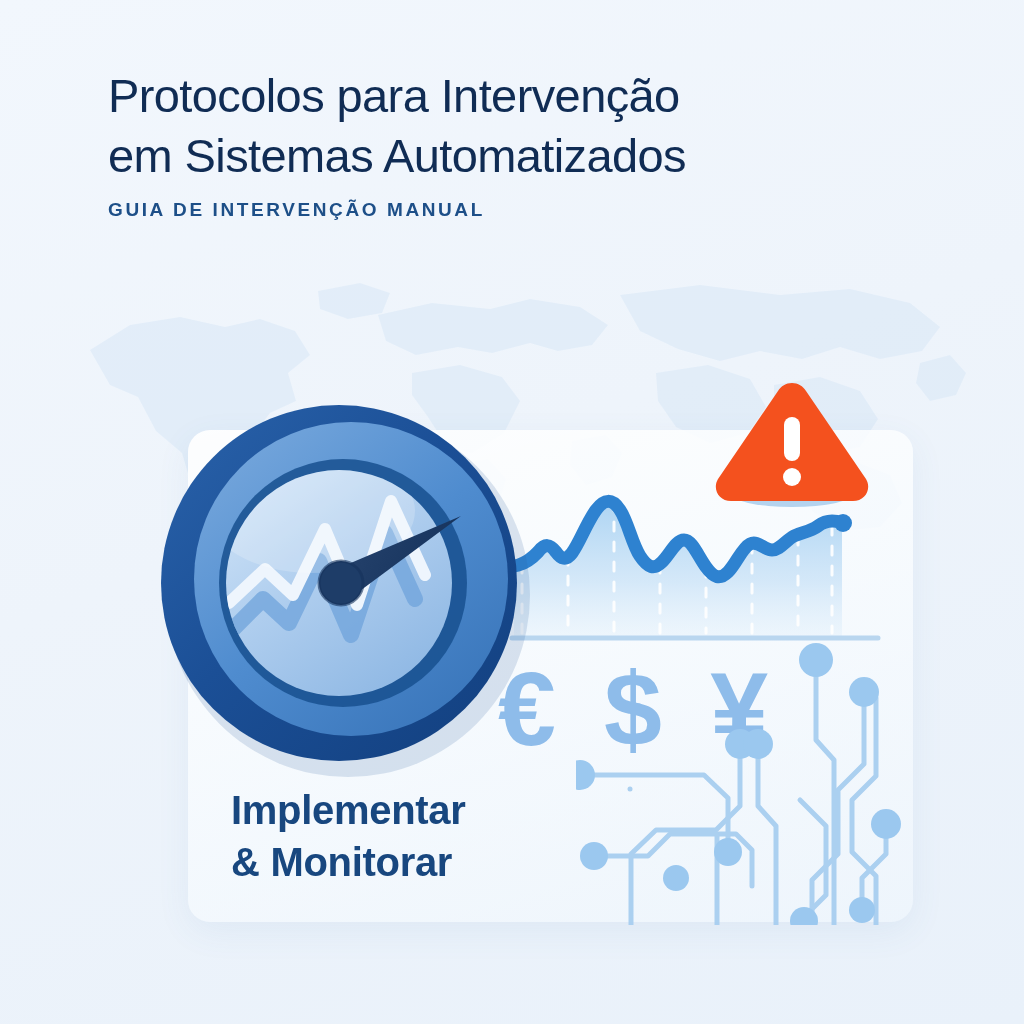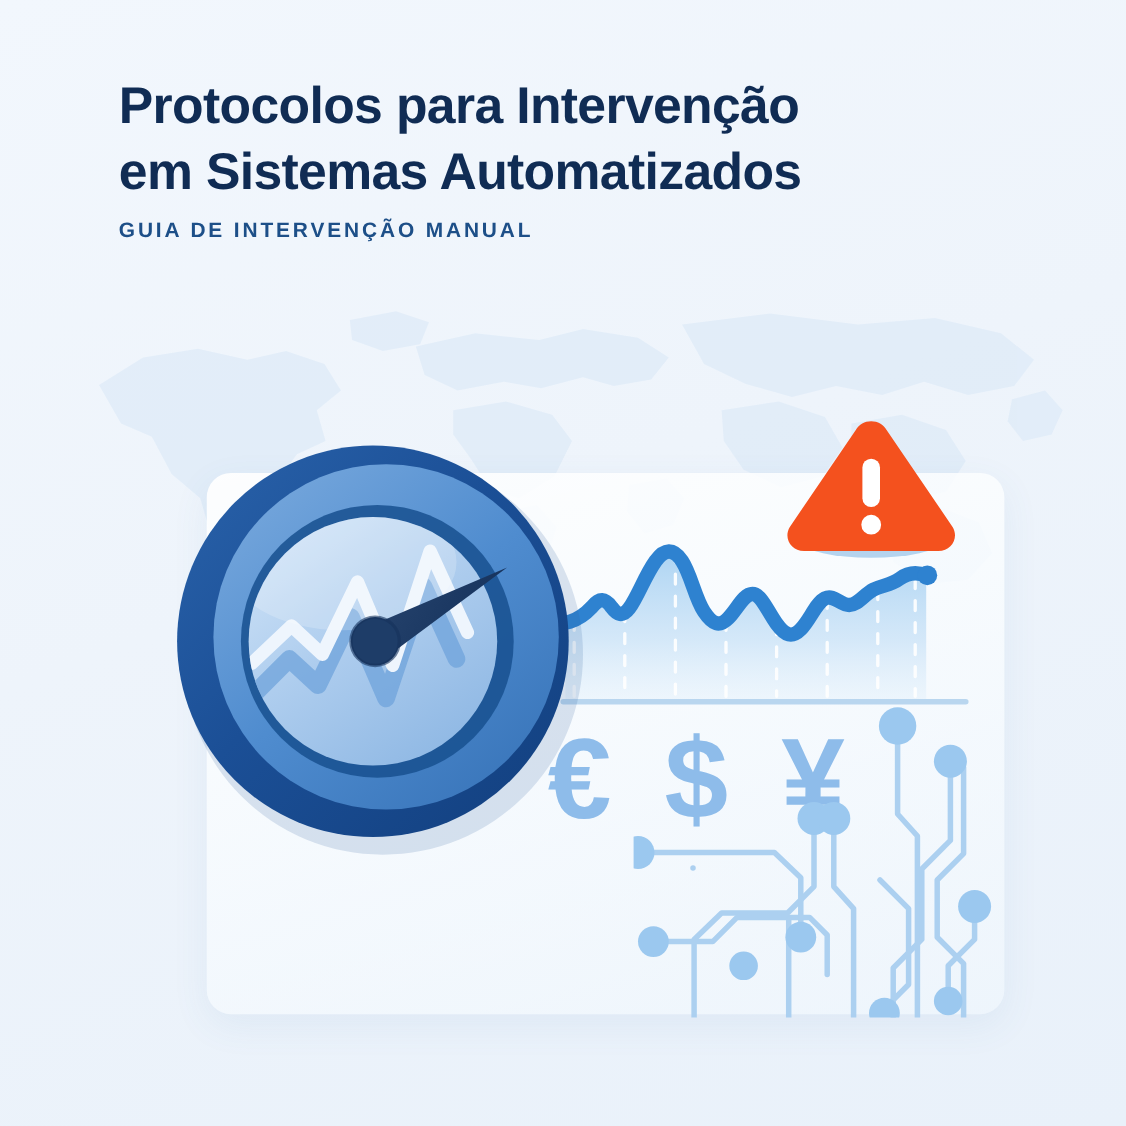"Protocolos para Intervenção" #title { font-weight: bold -> normal }
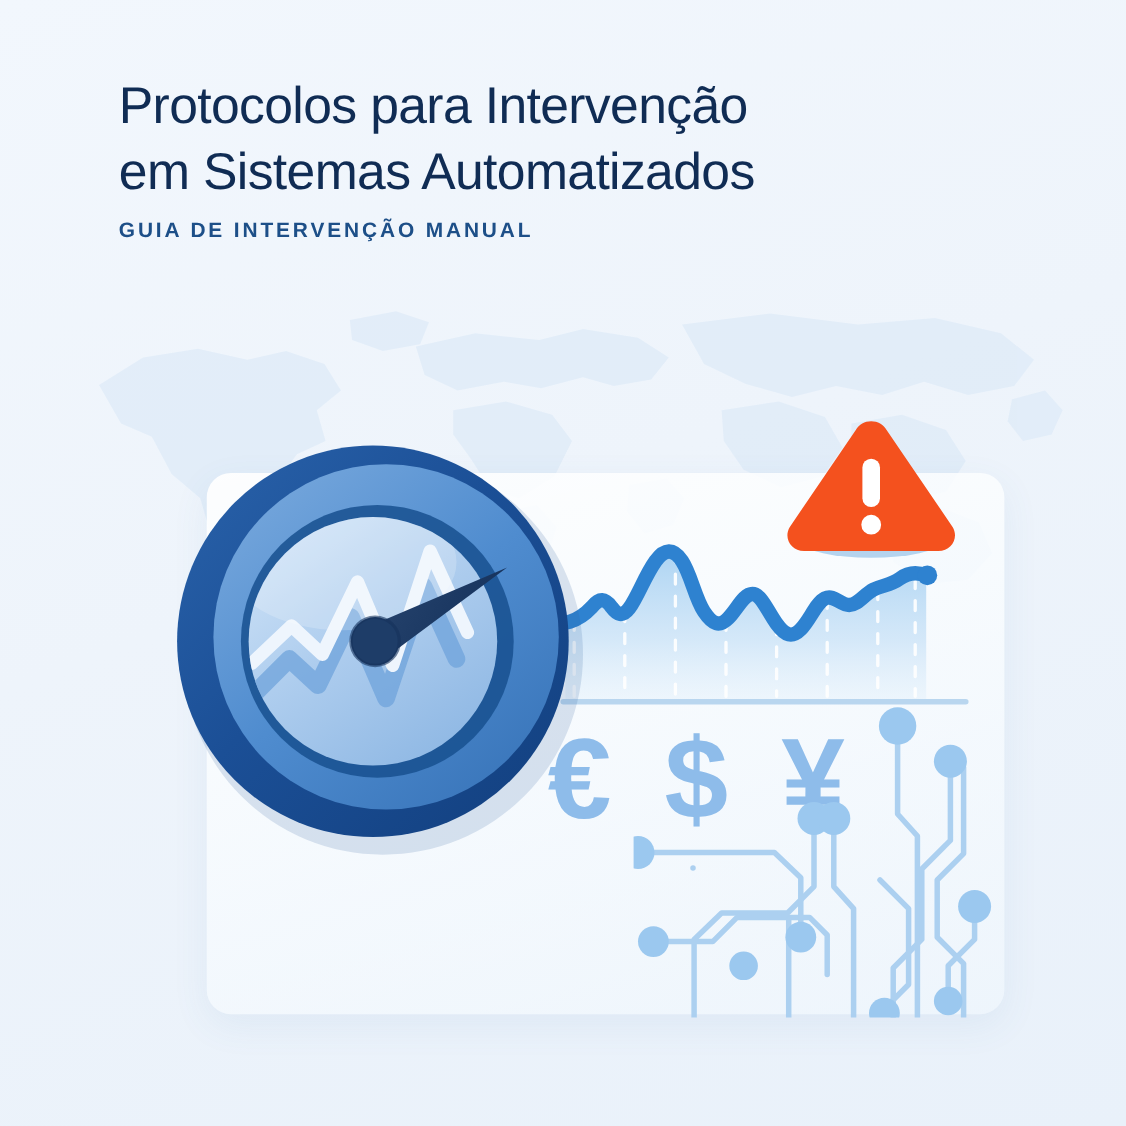"Implementar" div { html: none -> <div>Implementar &amp; Monitorar</div> }
